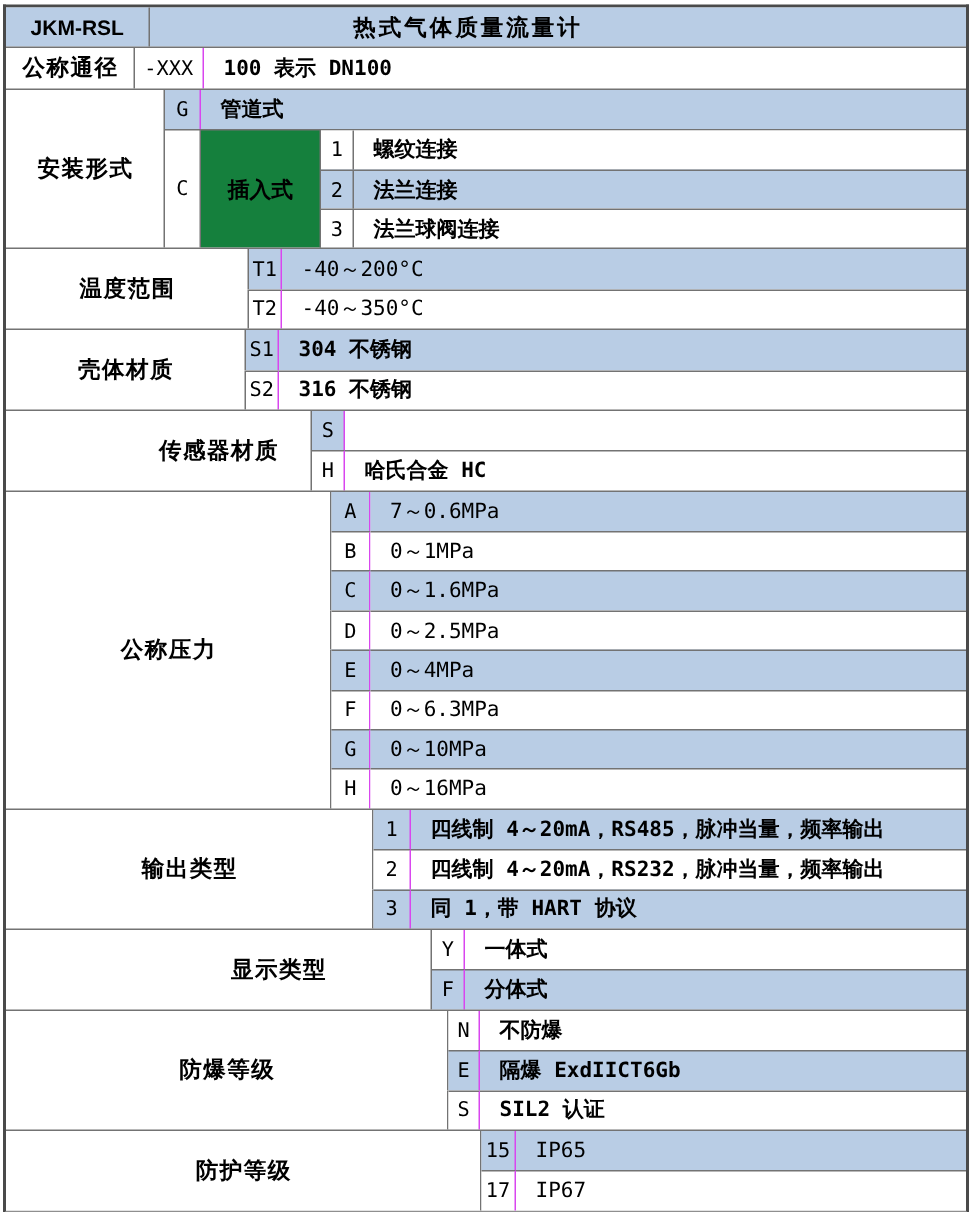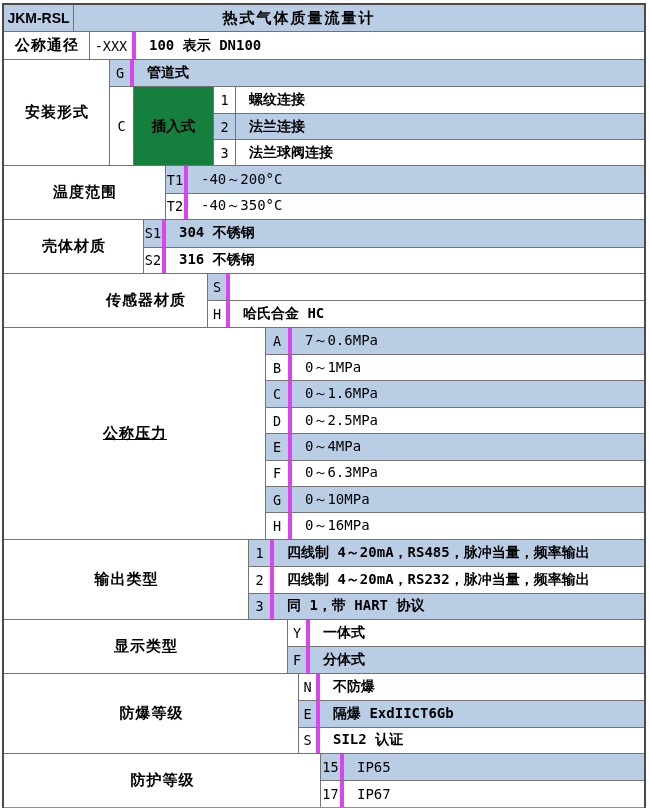"JKM-RSL" .model-cell { width: 70px -> 96px }
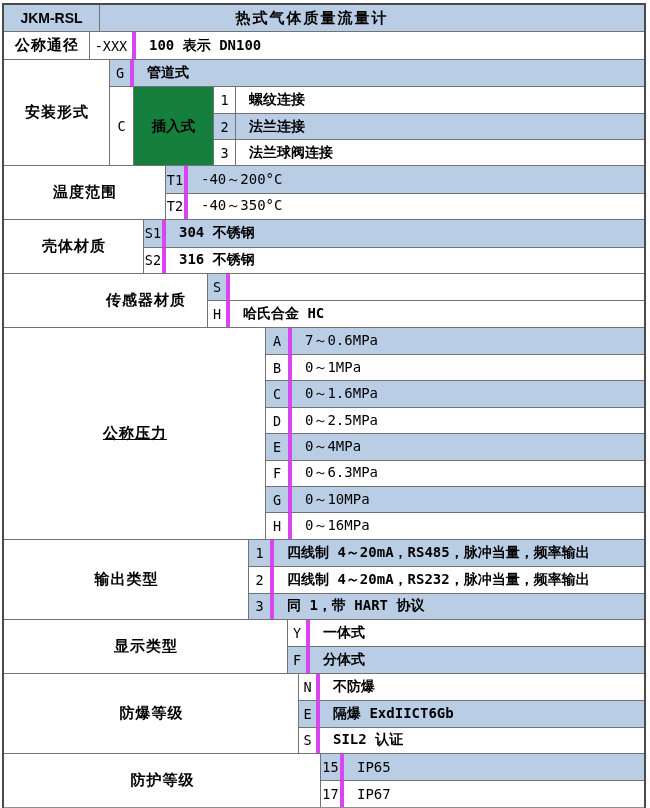"-XXX" .code { border-right: 4px solid #d946ef -> 1px solid #d946ef }
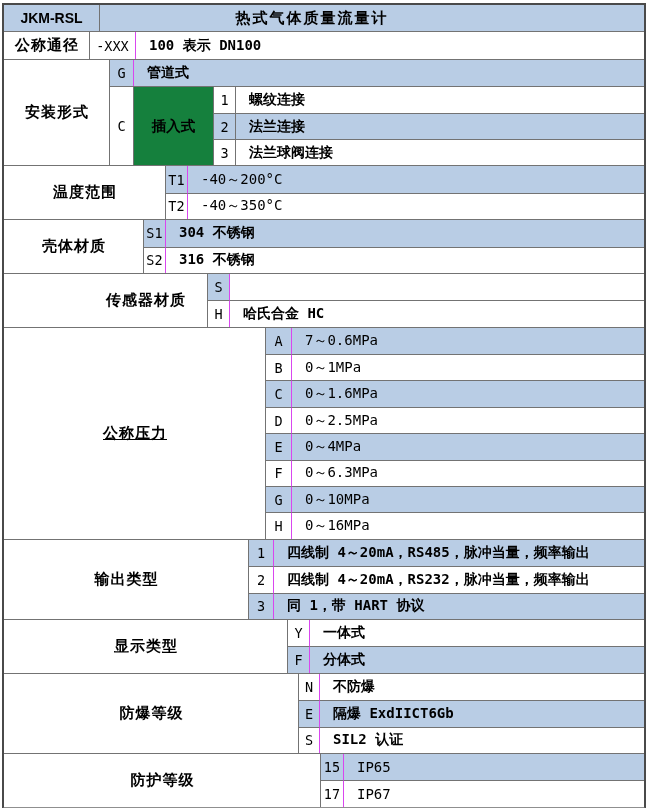"壳体材质" .s3 .sp,.s3 .sec-label { width: 140px -> 160px }
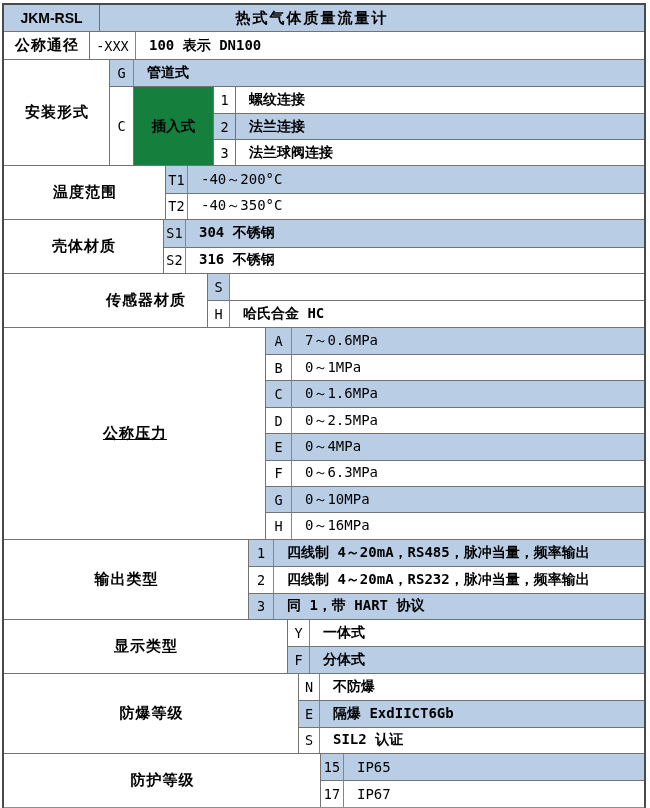"公称压力" .s5 .sp,.s5 .sec-label { text-decoration: underline -> none; width: 262px -> 217px }
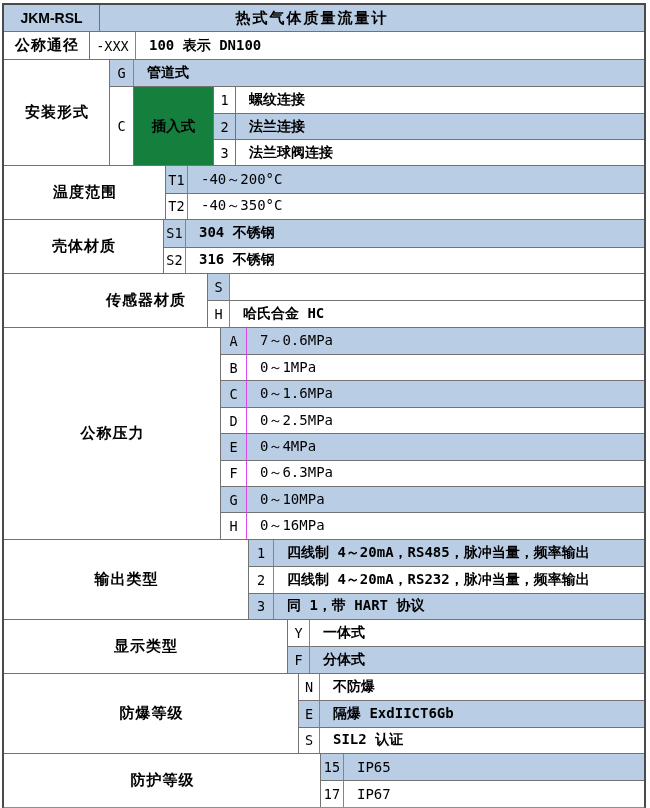"显示类型" .s7 .sp,.s7 .sec-label { padding-left: none -> 40px }
